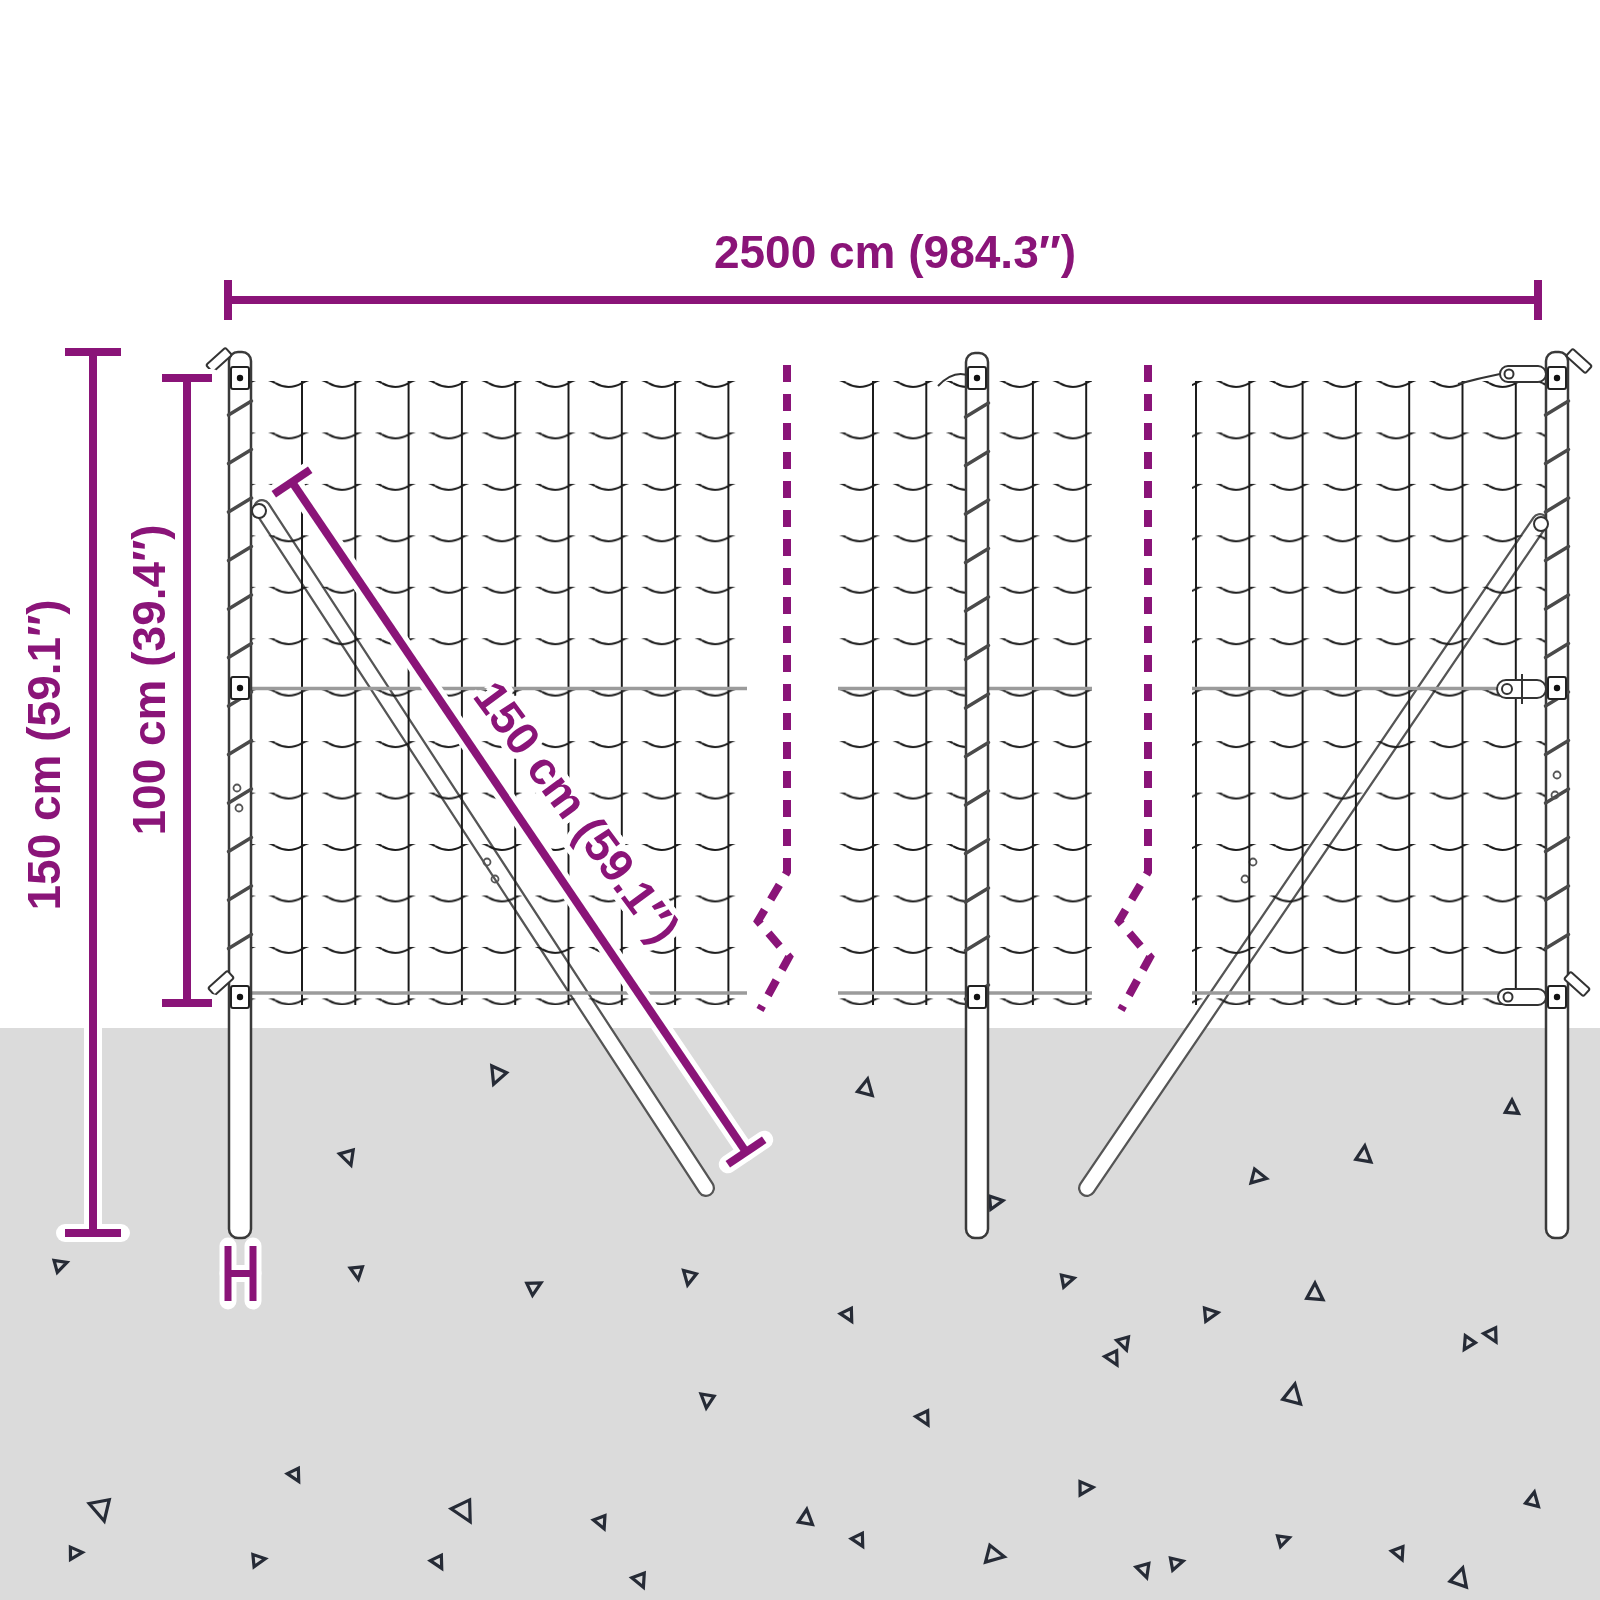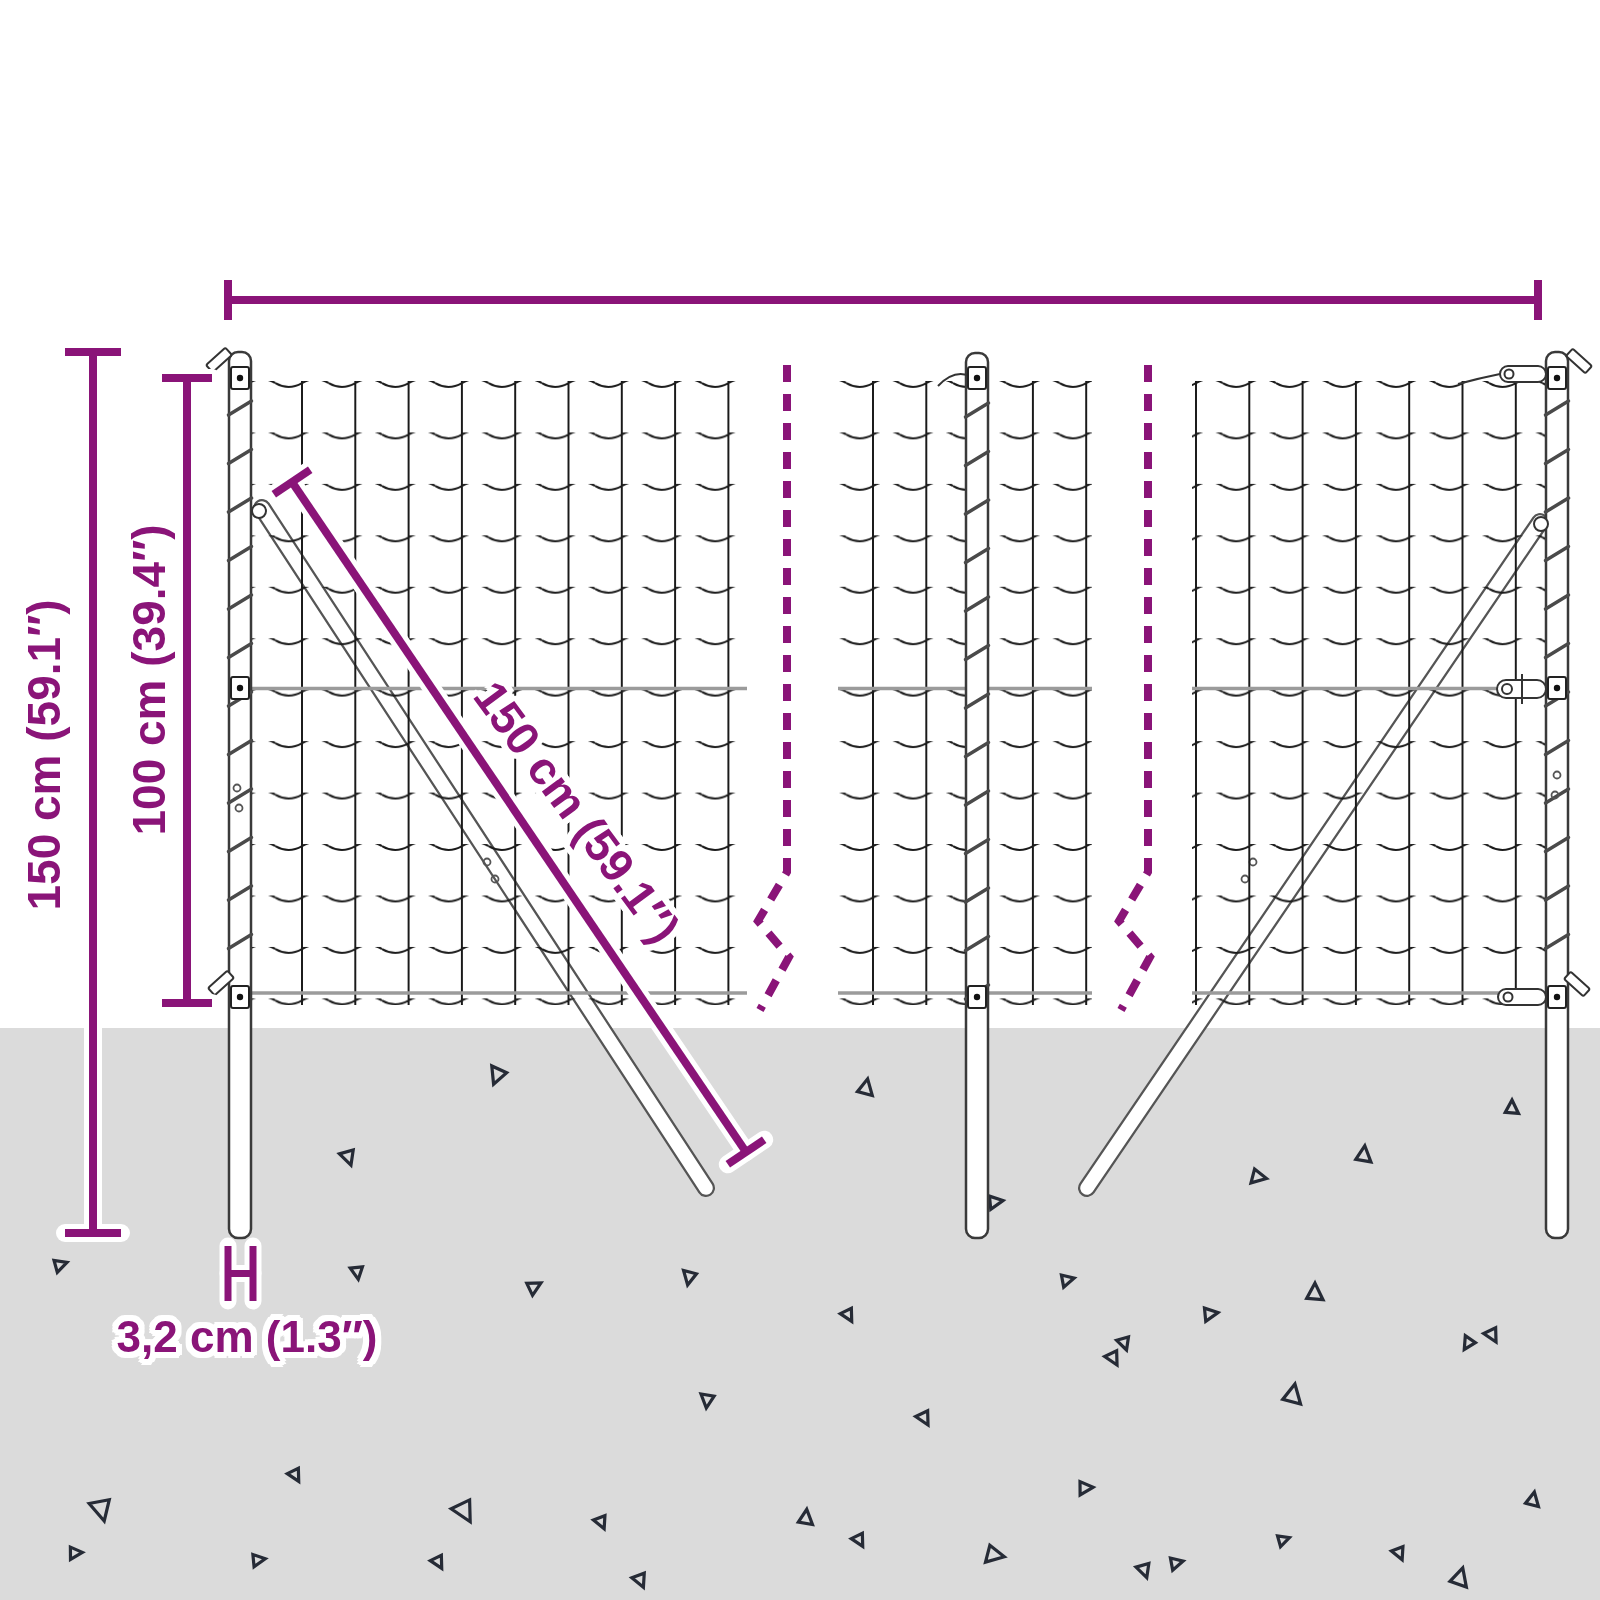"2500 cm (984.3″)" div.dim-label { html: none -> <div>2500 cm (984.3″)</div> }
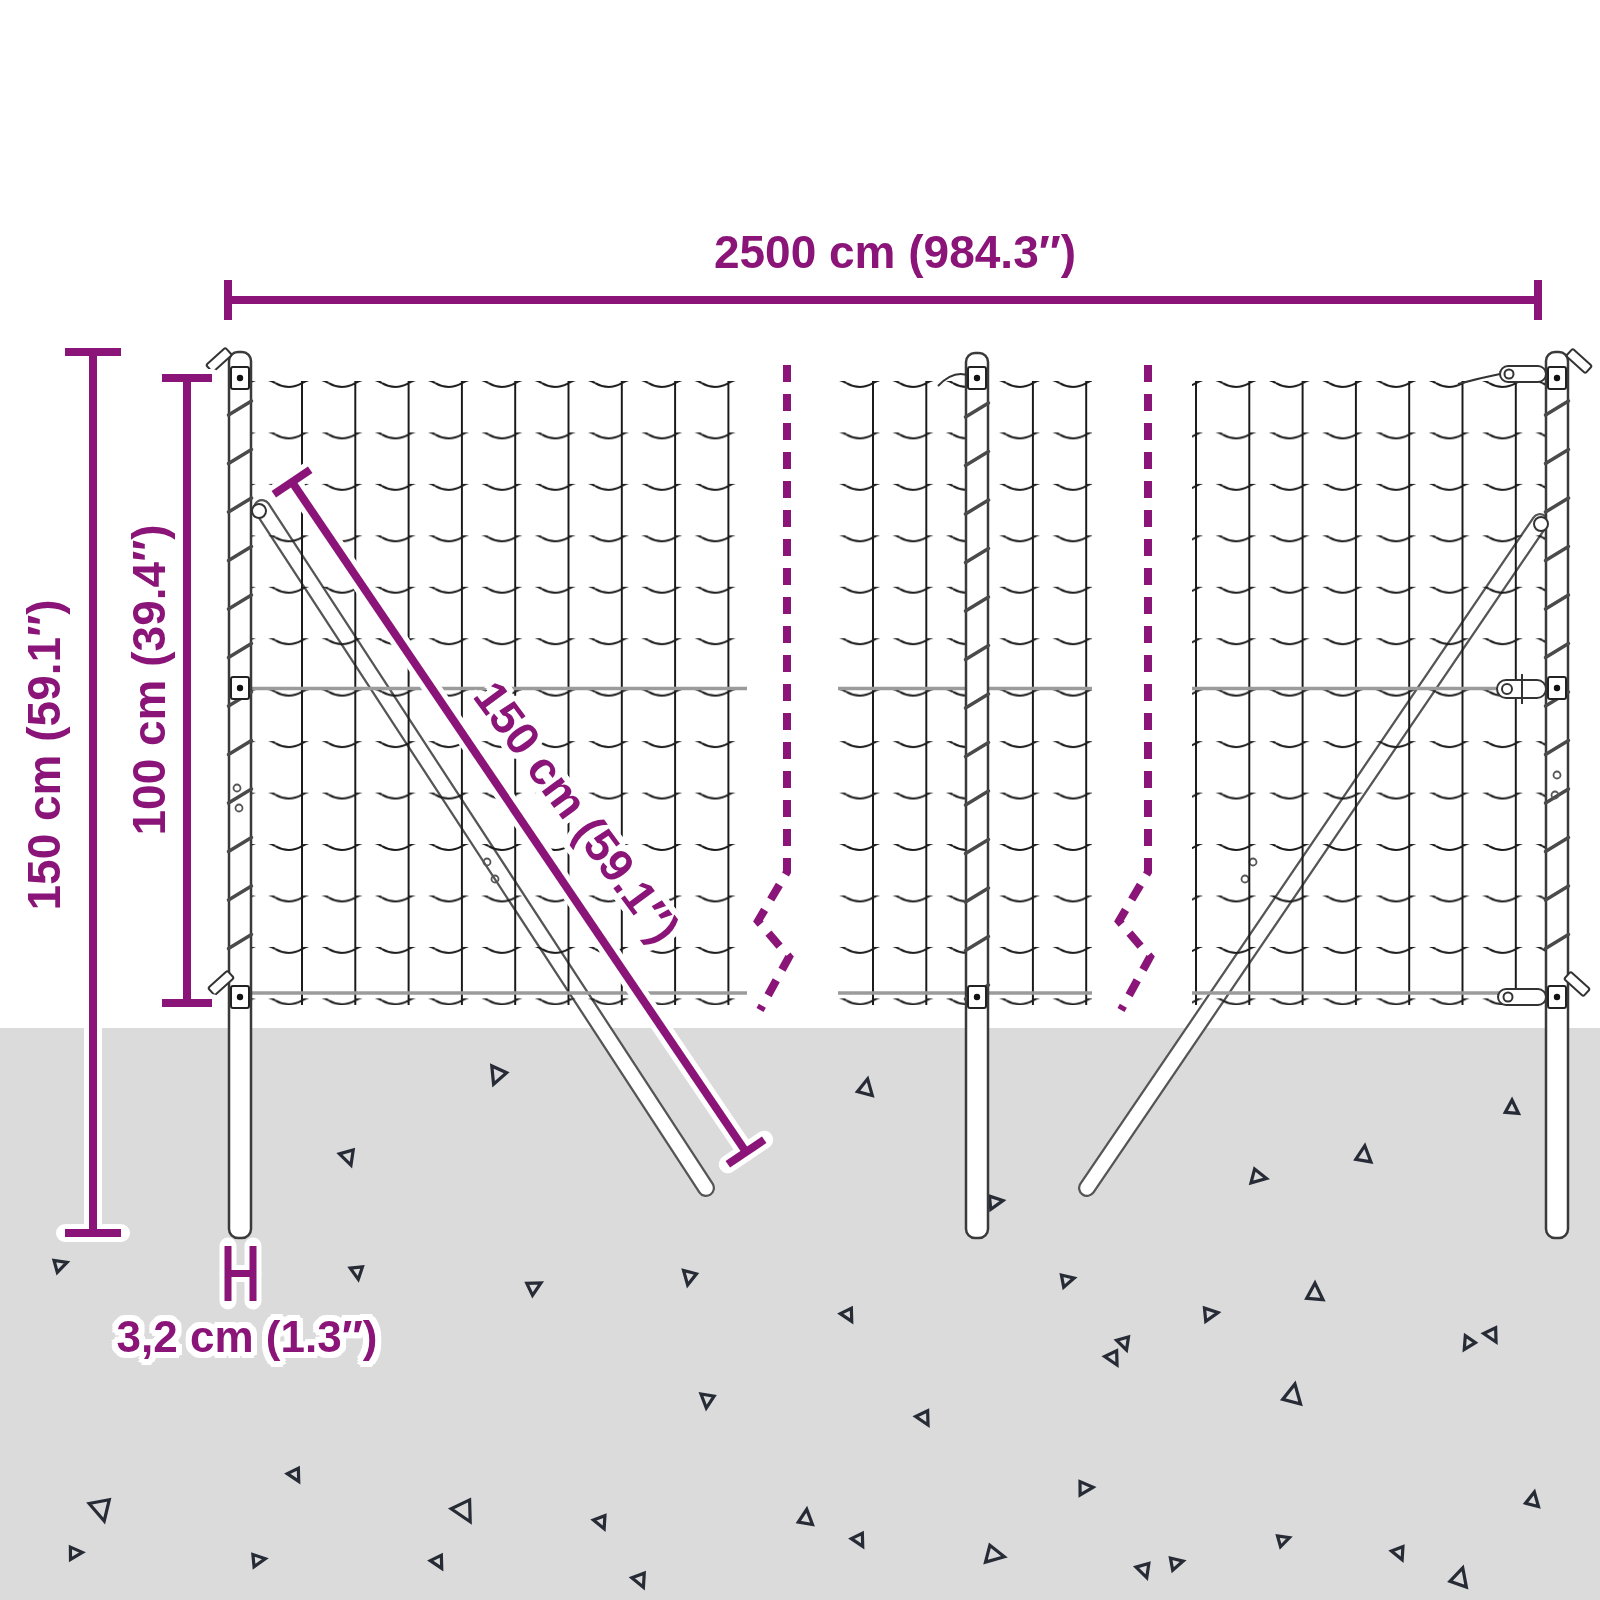"3,2 cm (1.3″)" div.dim-label { html: <div>3,2 cm (1.3″)</div> -> none }
